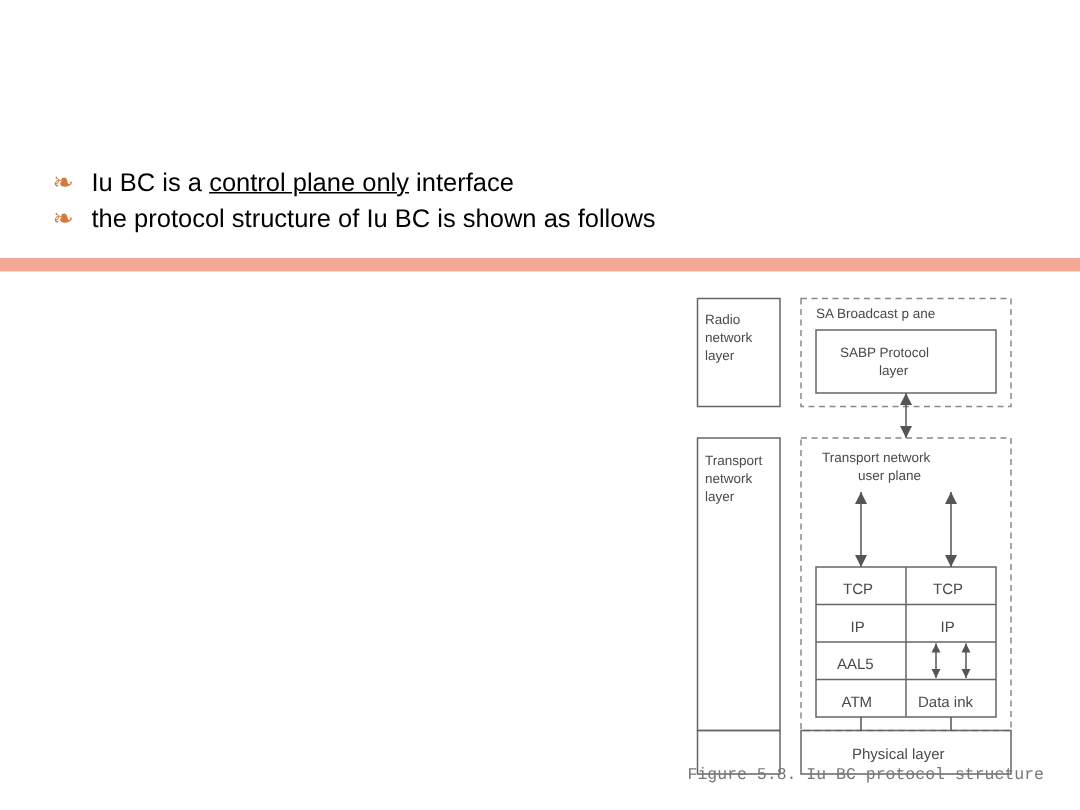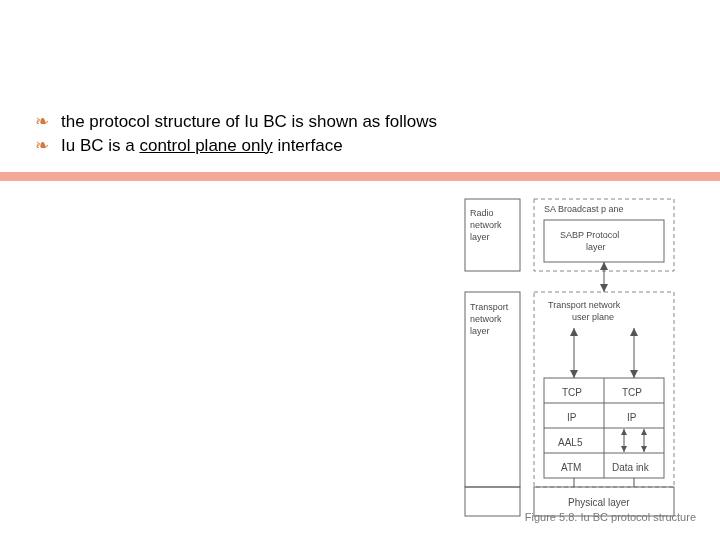"the protocol structure of Iu" li { order: before "Iu BC is a control" -> after "Iu BC is a control" }
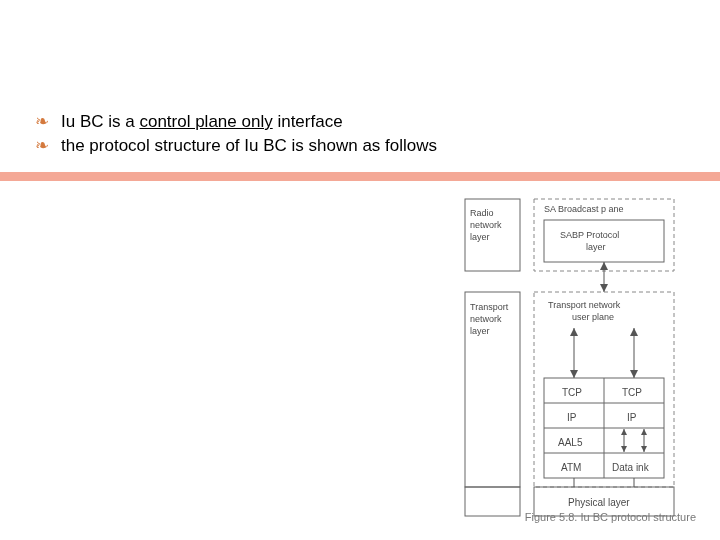"Figure 5.8. Iu BC protocol" .cap { font-family: Liberation Sans, sans-serif -> Liberation Mono, monospace }
